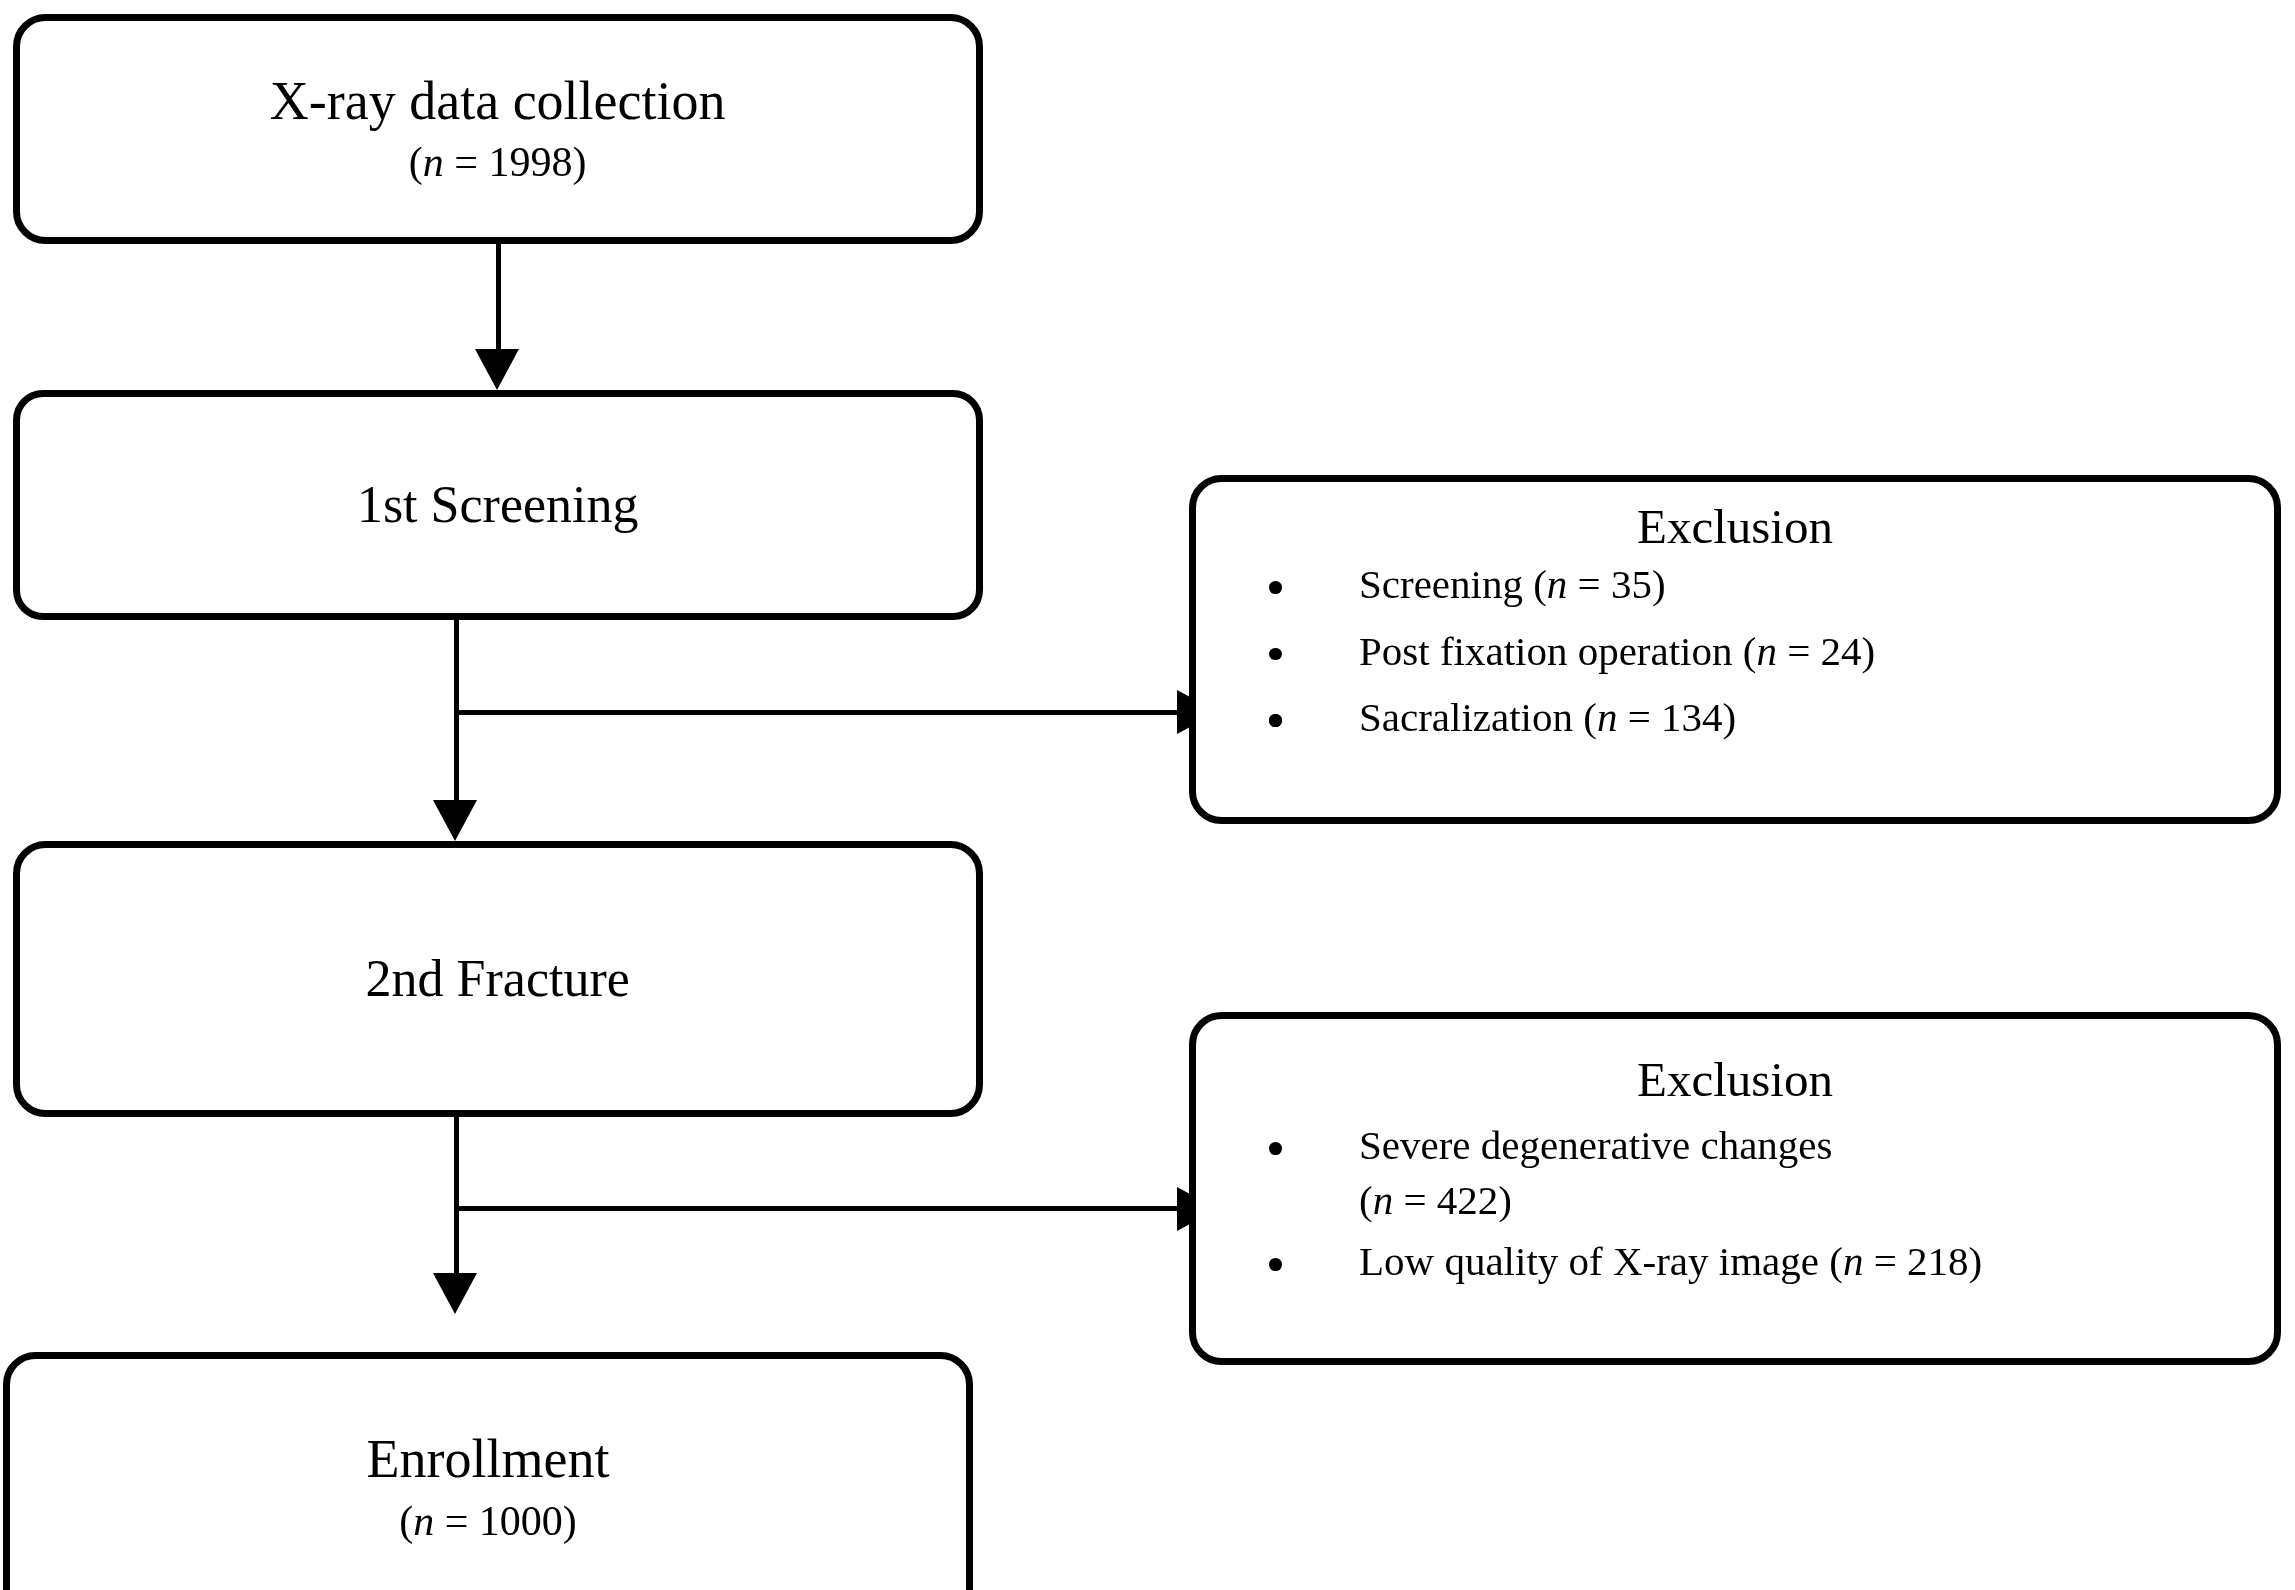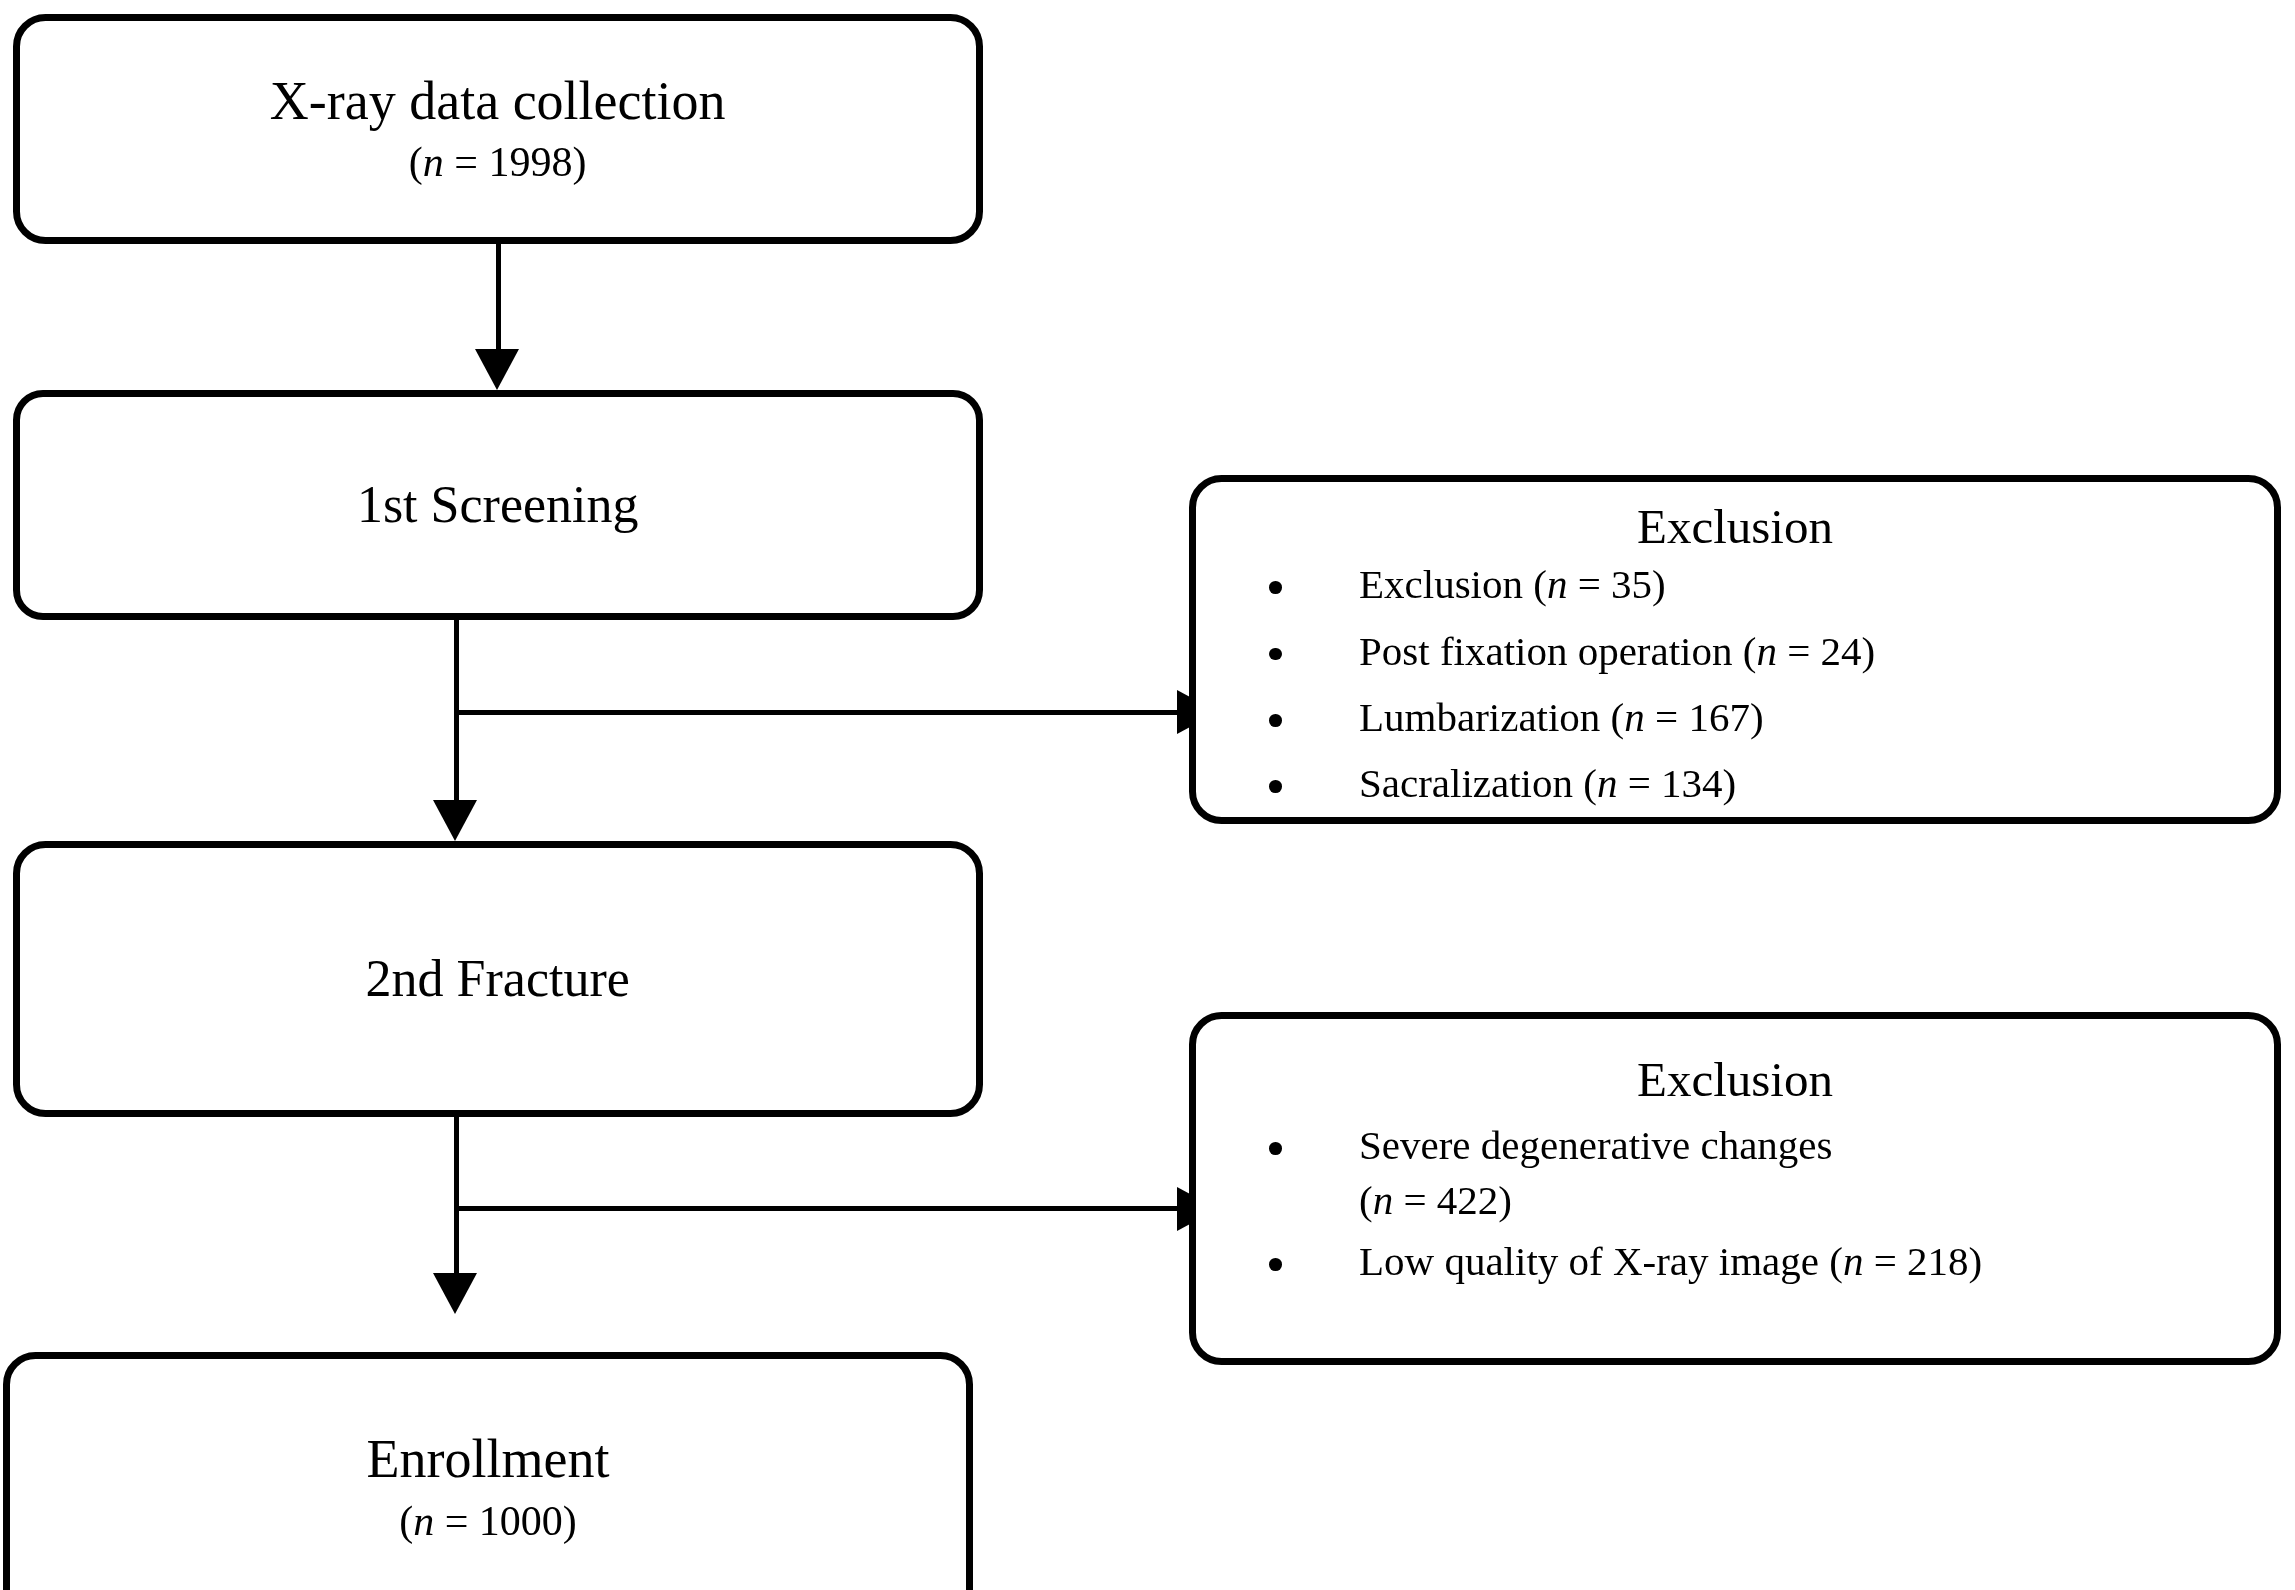"Exclusion (" span { text: Exclusion -> Screening }
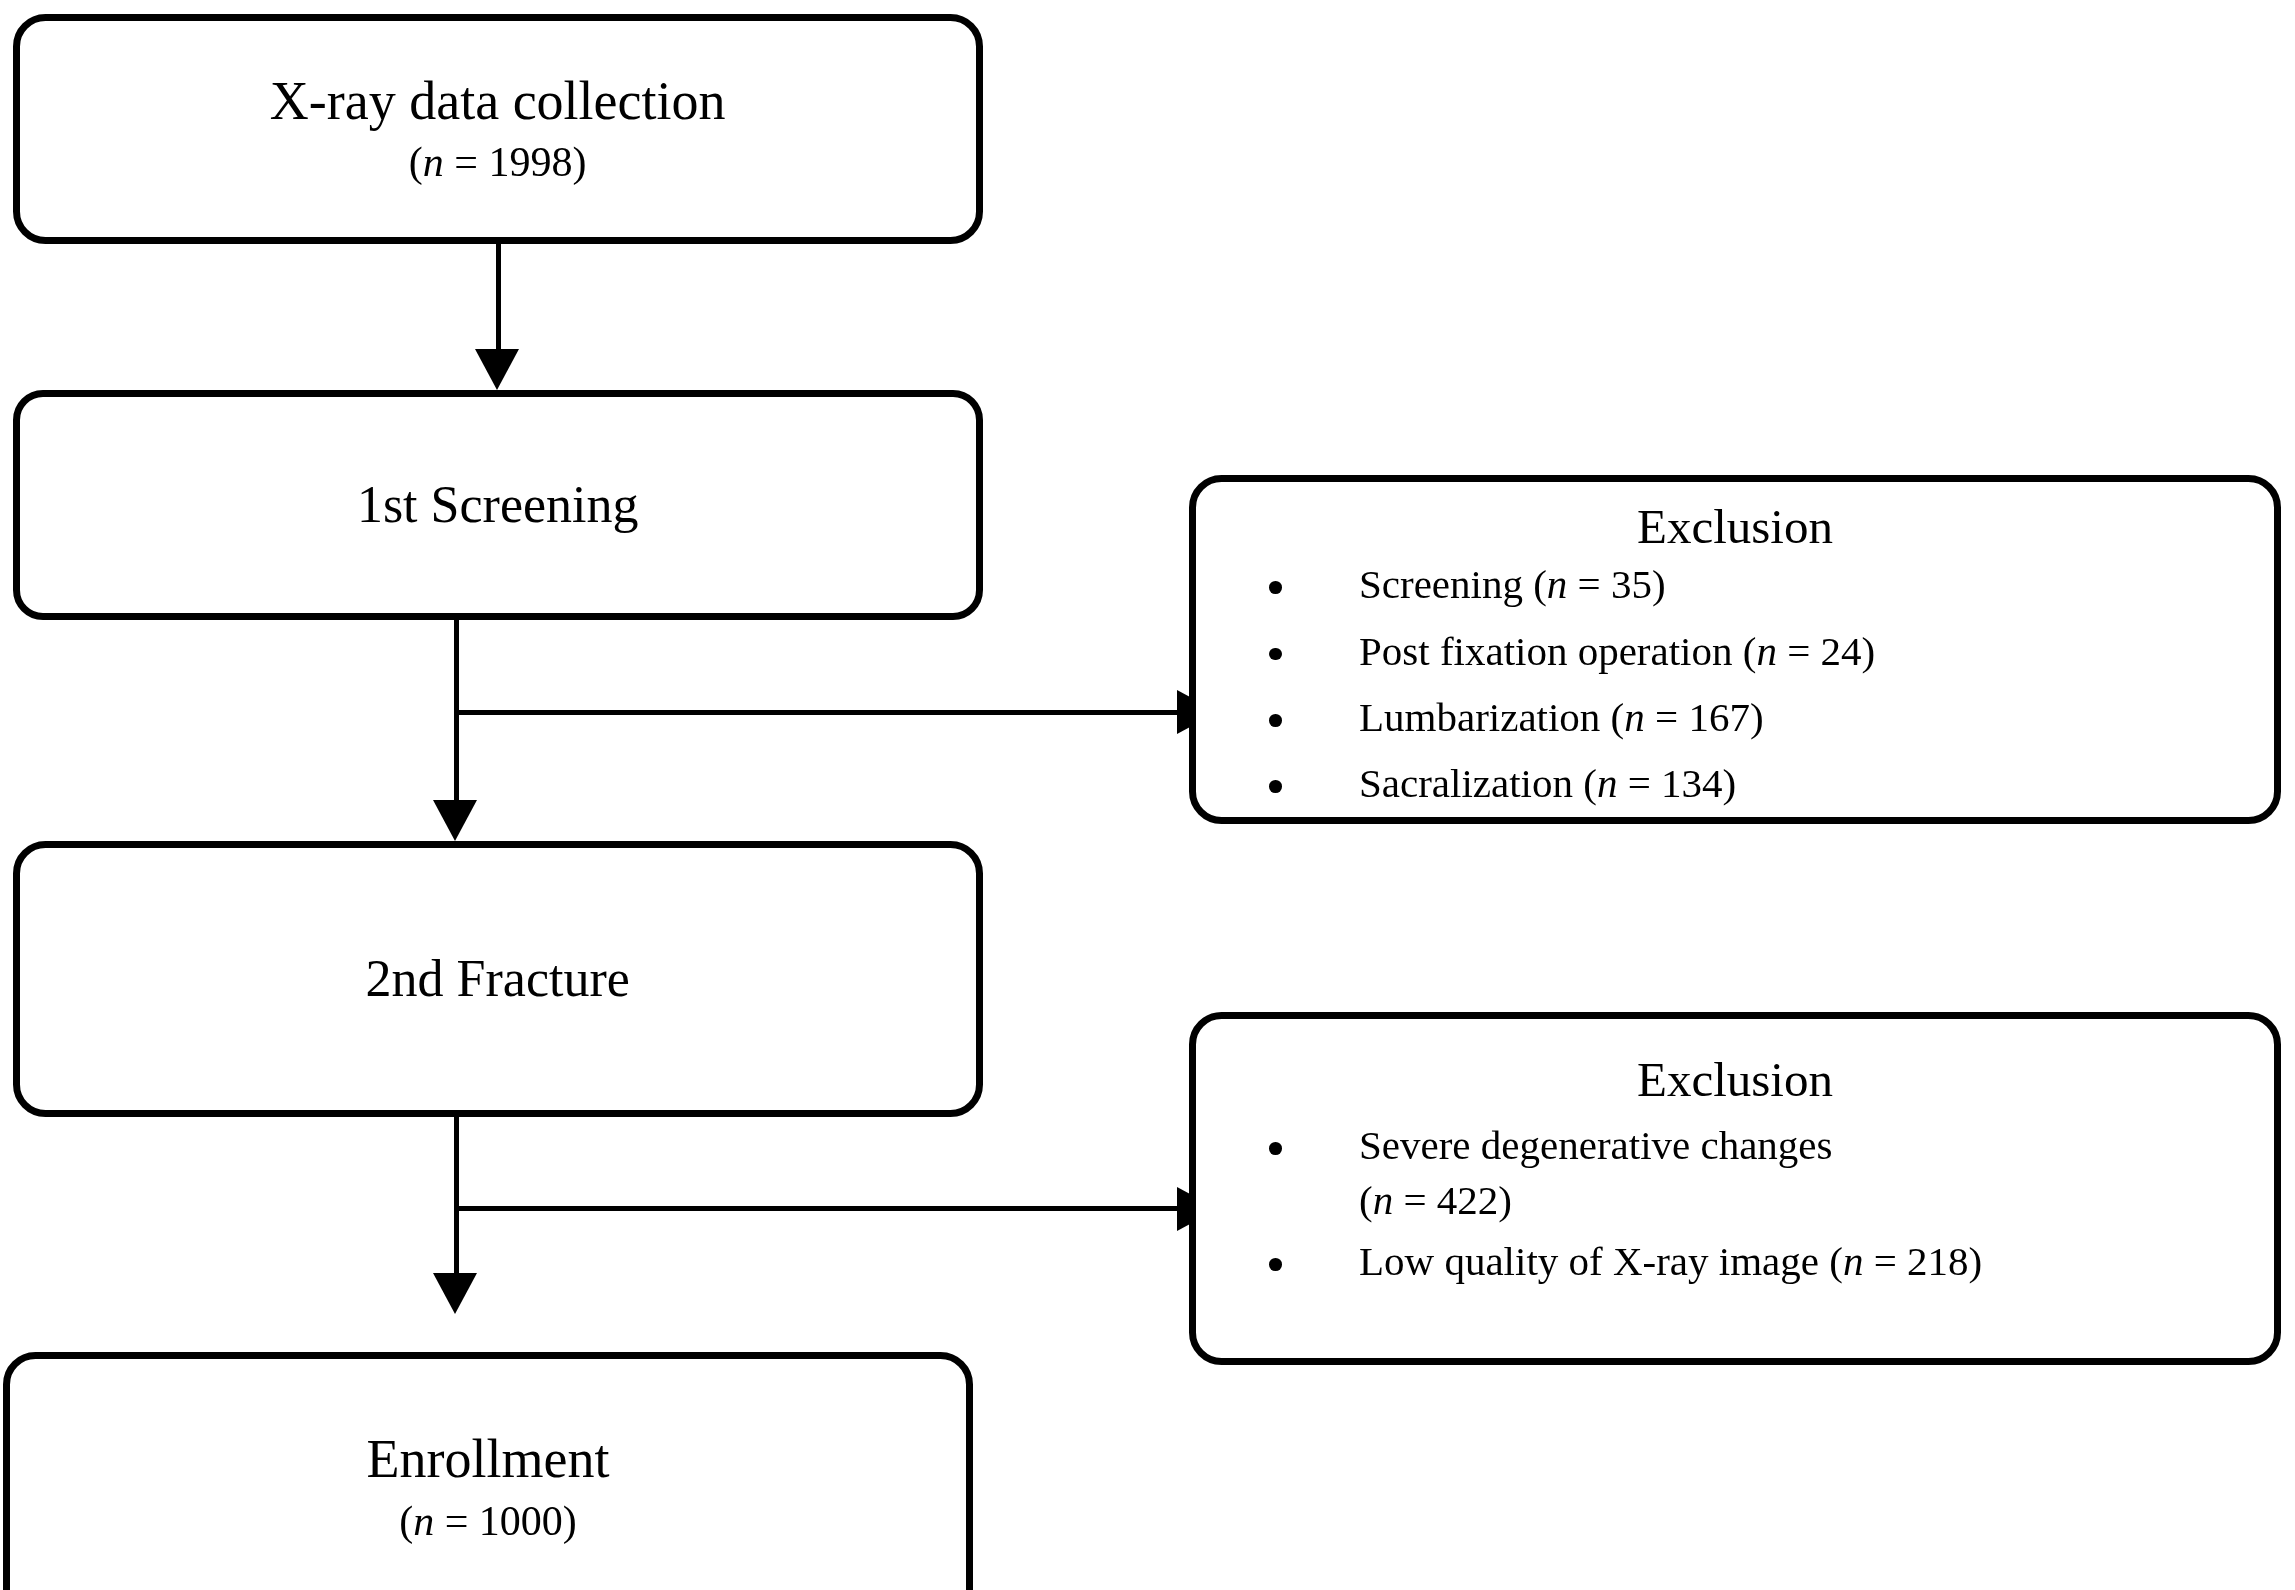"Lumbarization (n = 167)" span.bullet-text { html: <span><span>Lumbarization (</span><span>n</span><span> = 167)</span></span> -> none }
